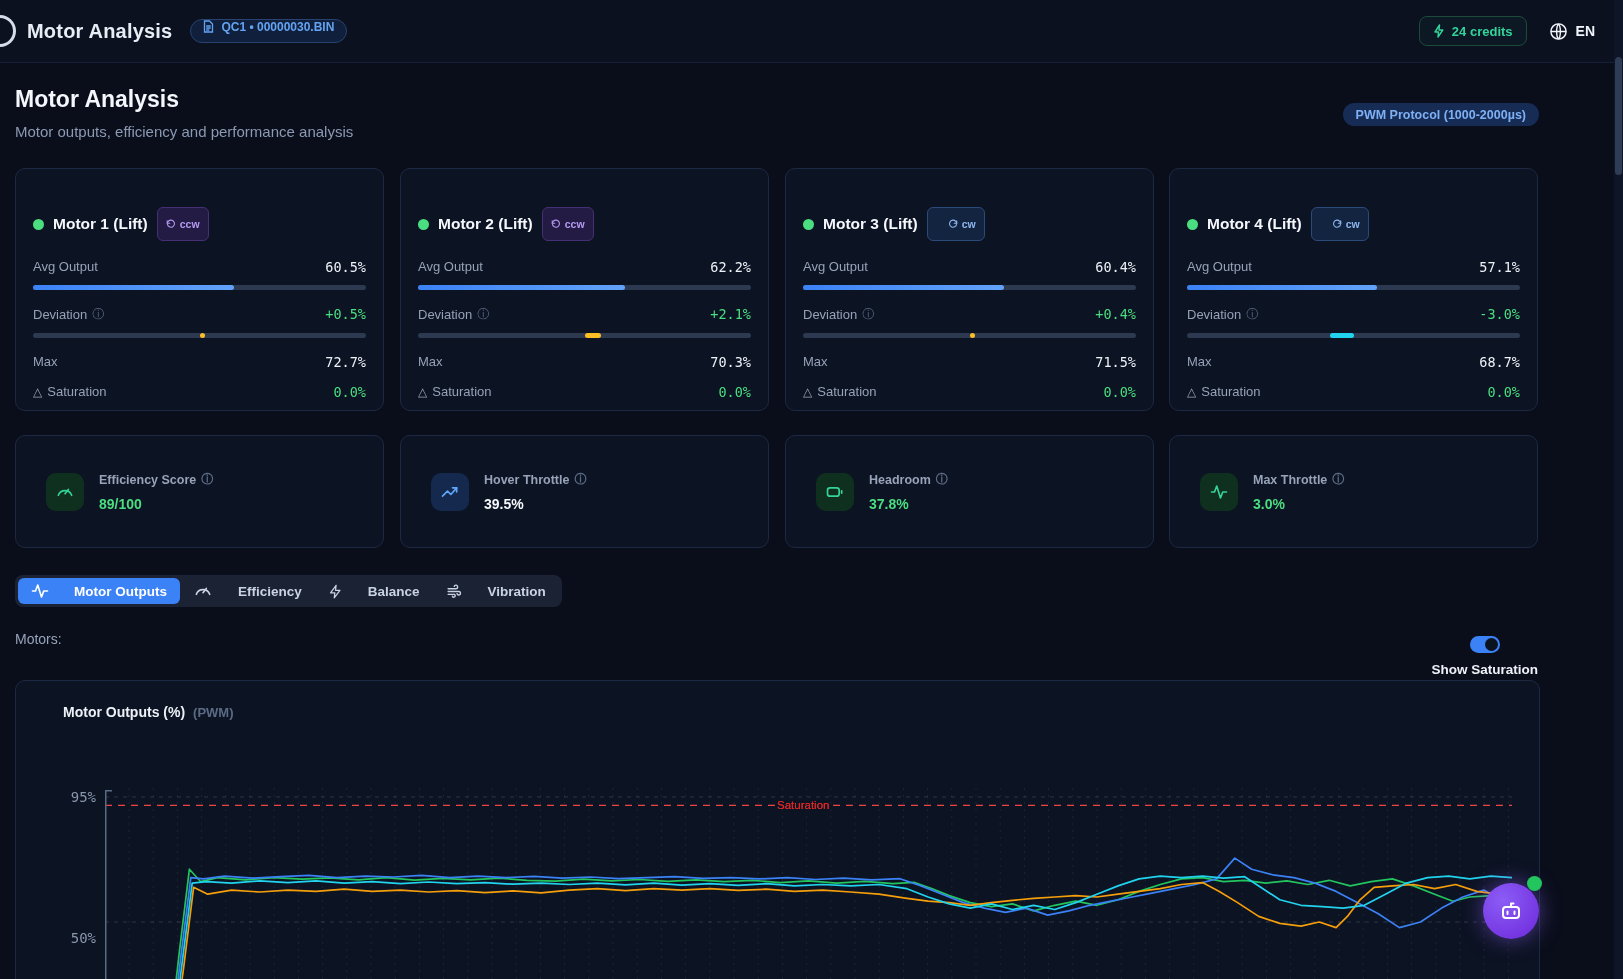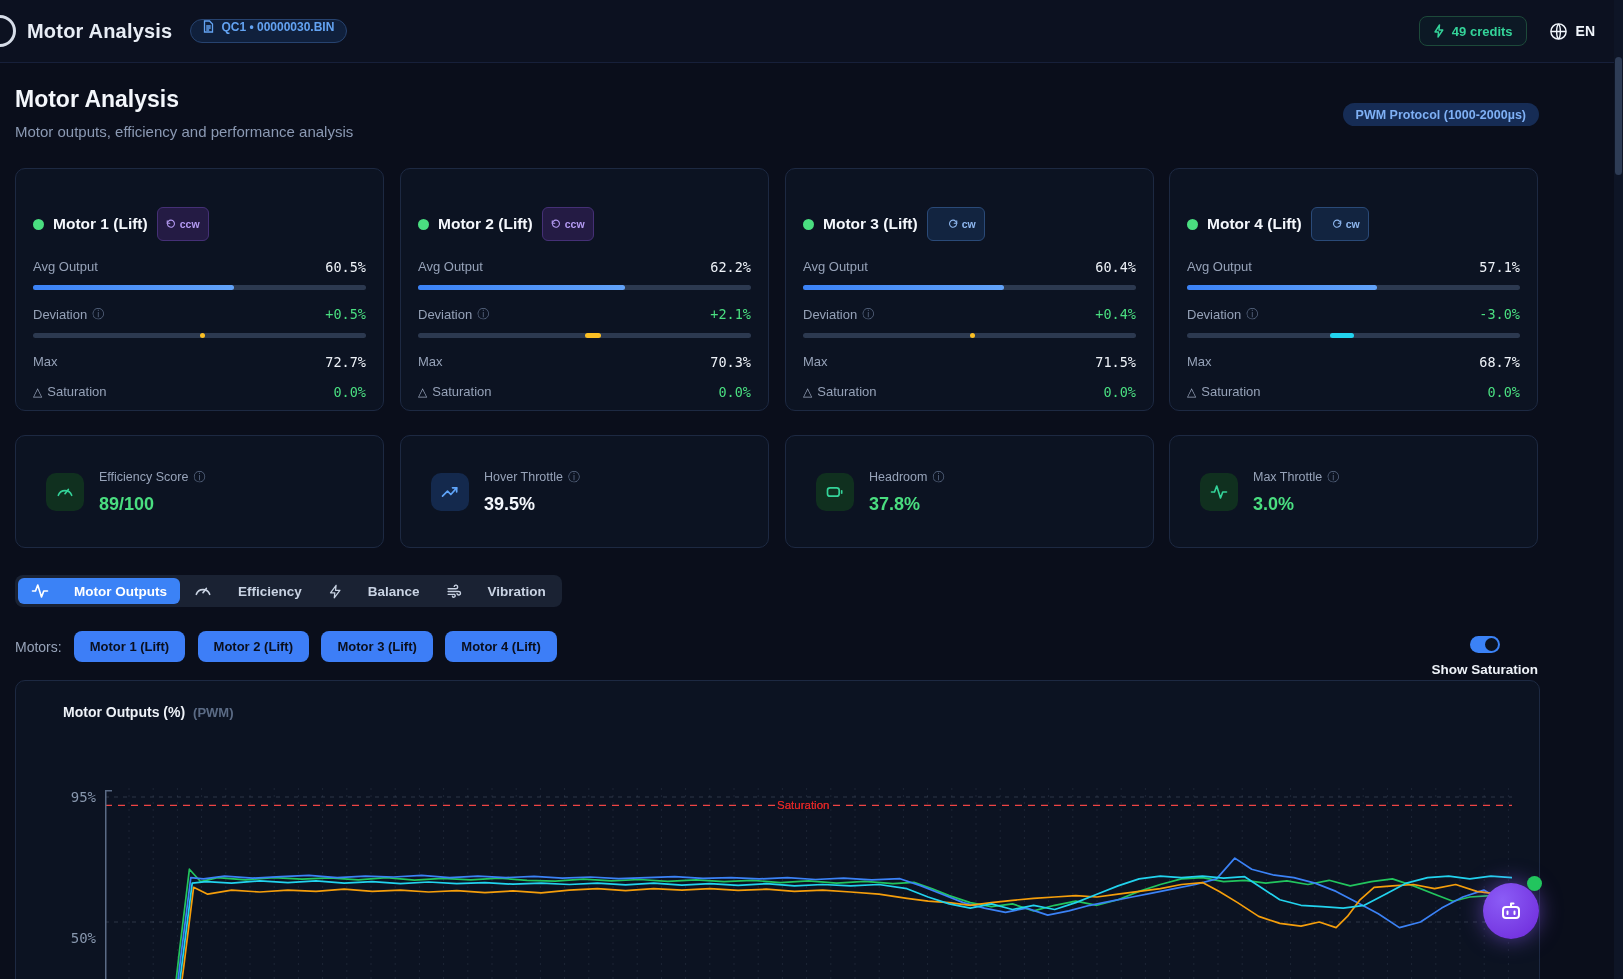"49 credits" span { text: 49 -> 24 }
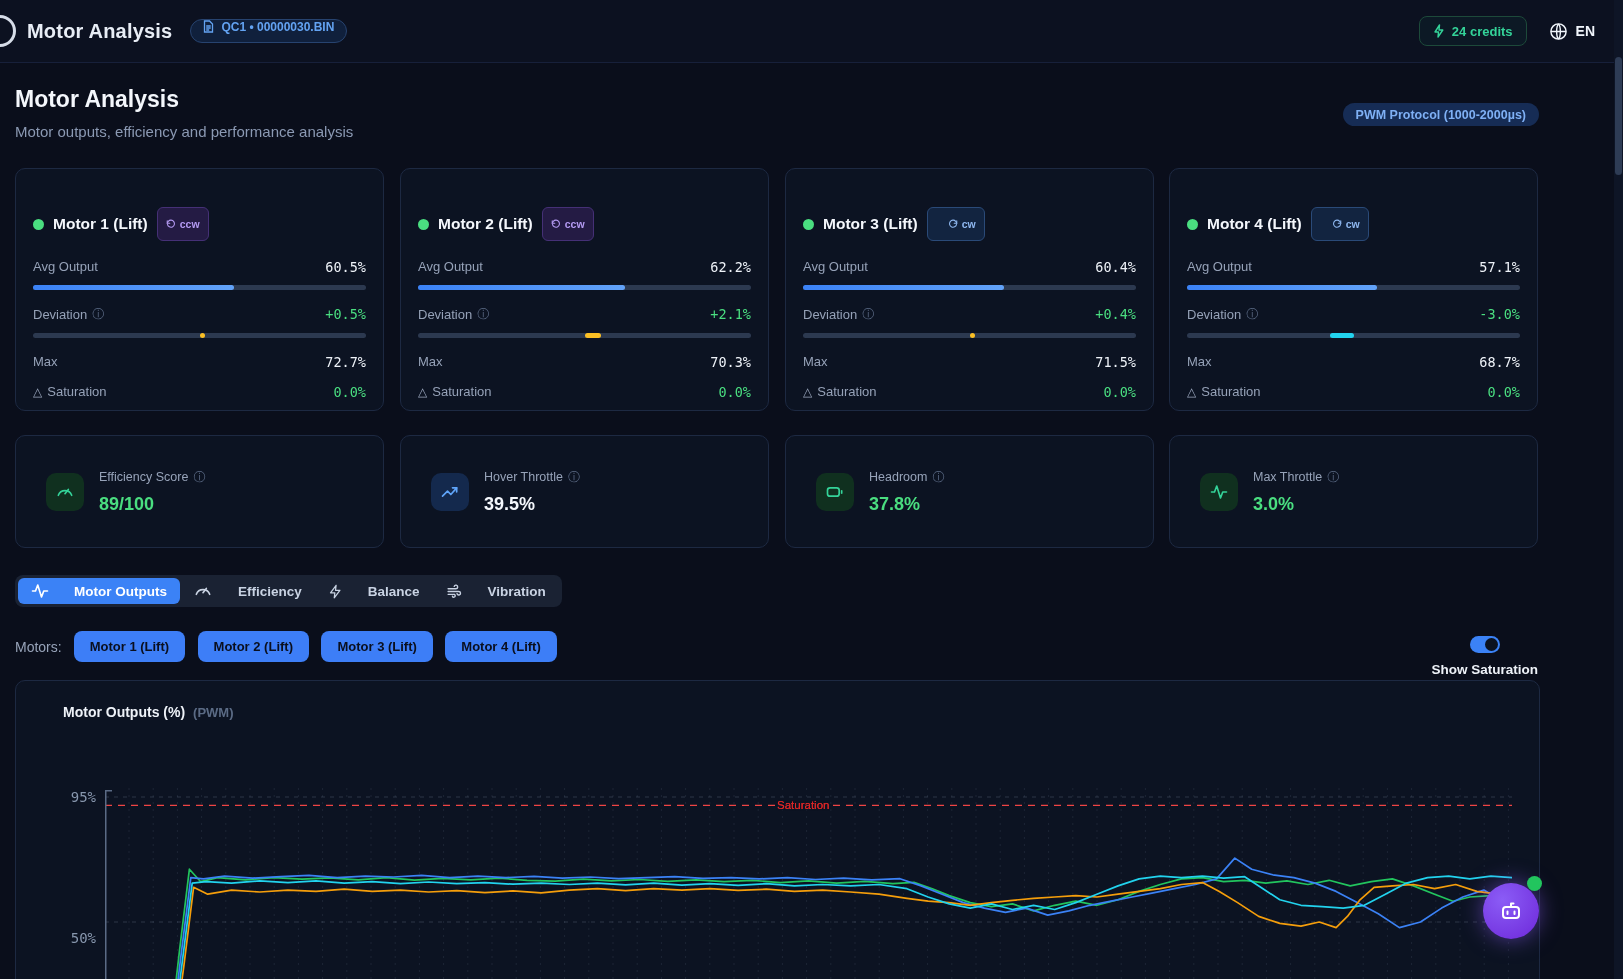"Efficiency Score" .metric-label { font-weight: none -> bold }
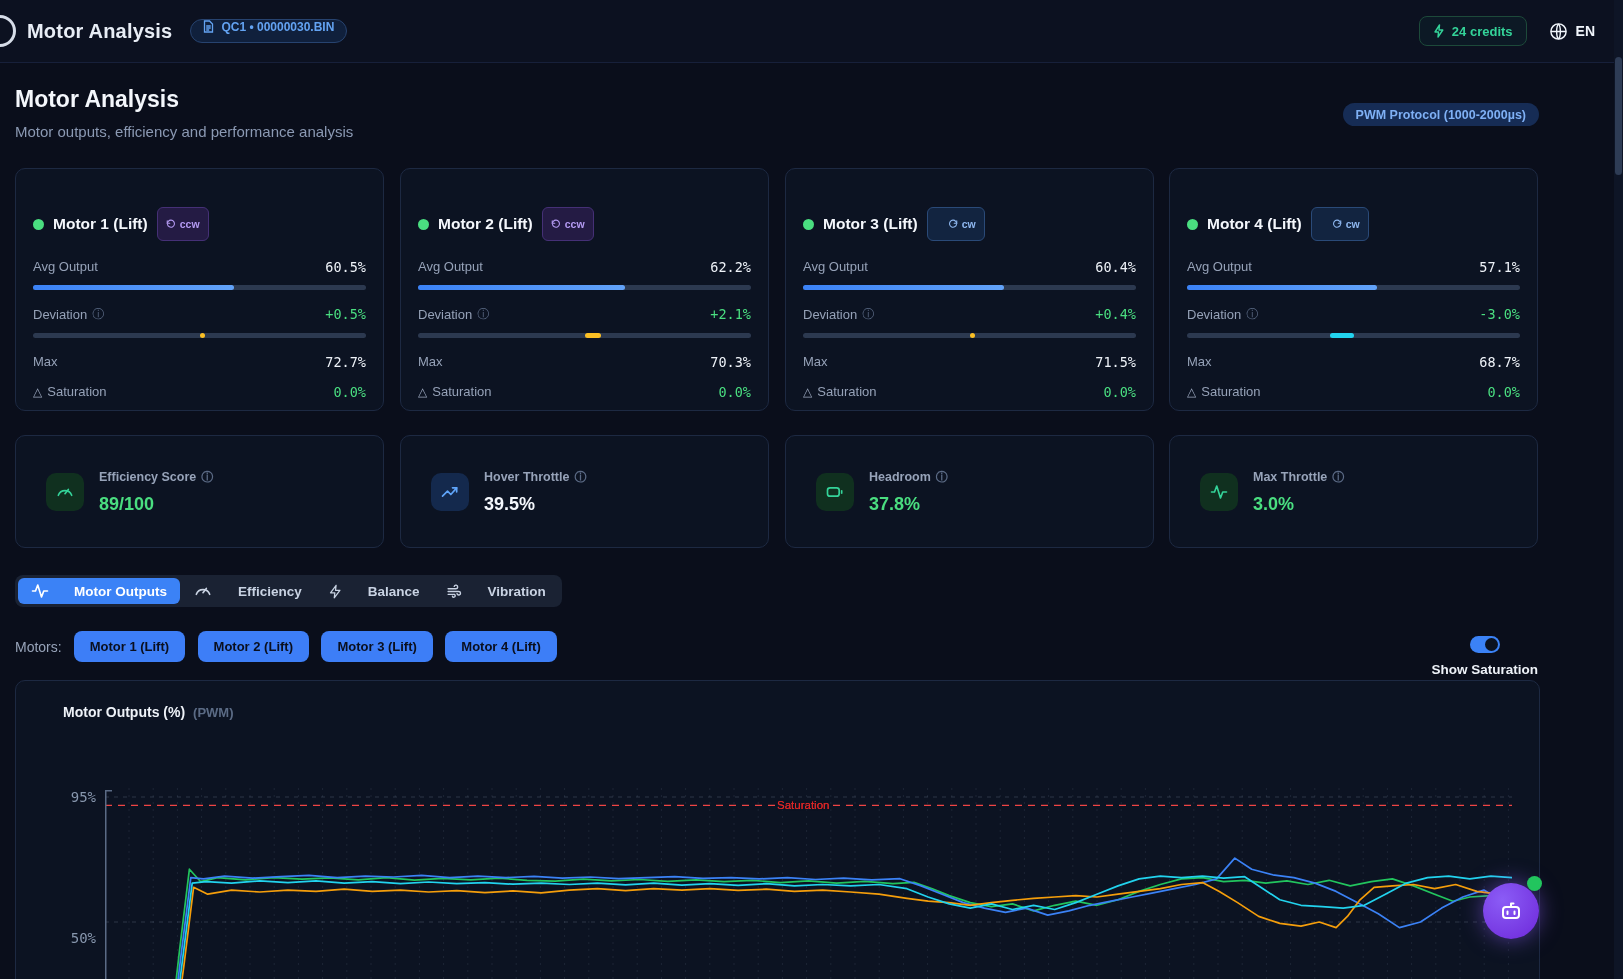"89/100" .metric-value { font-size: 18px -> 14px }
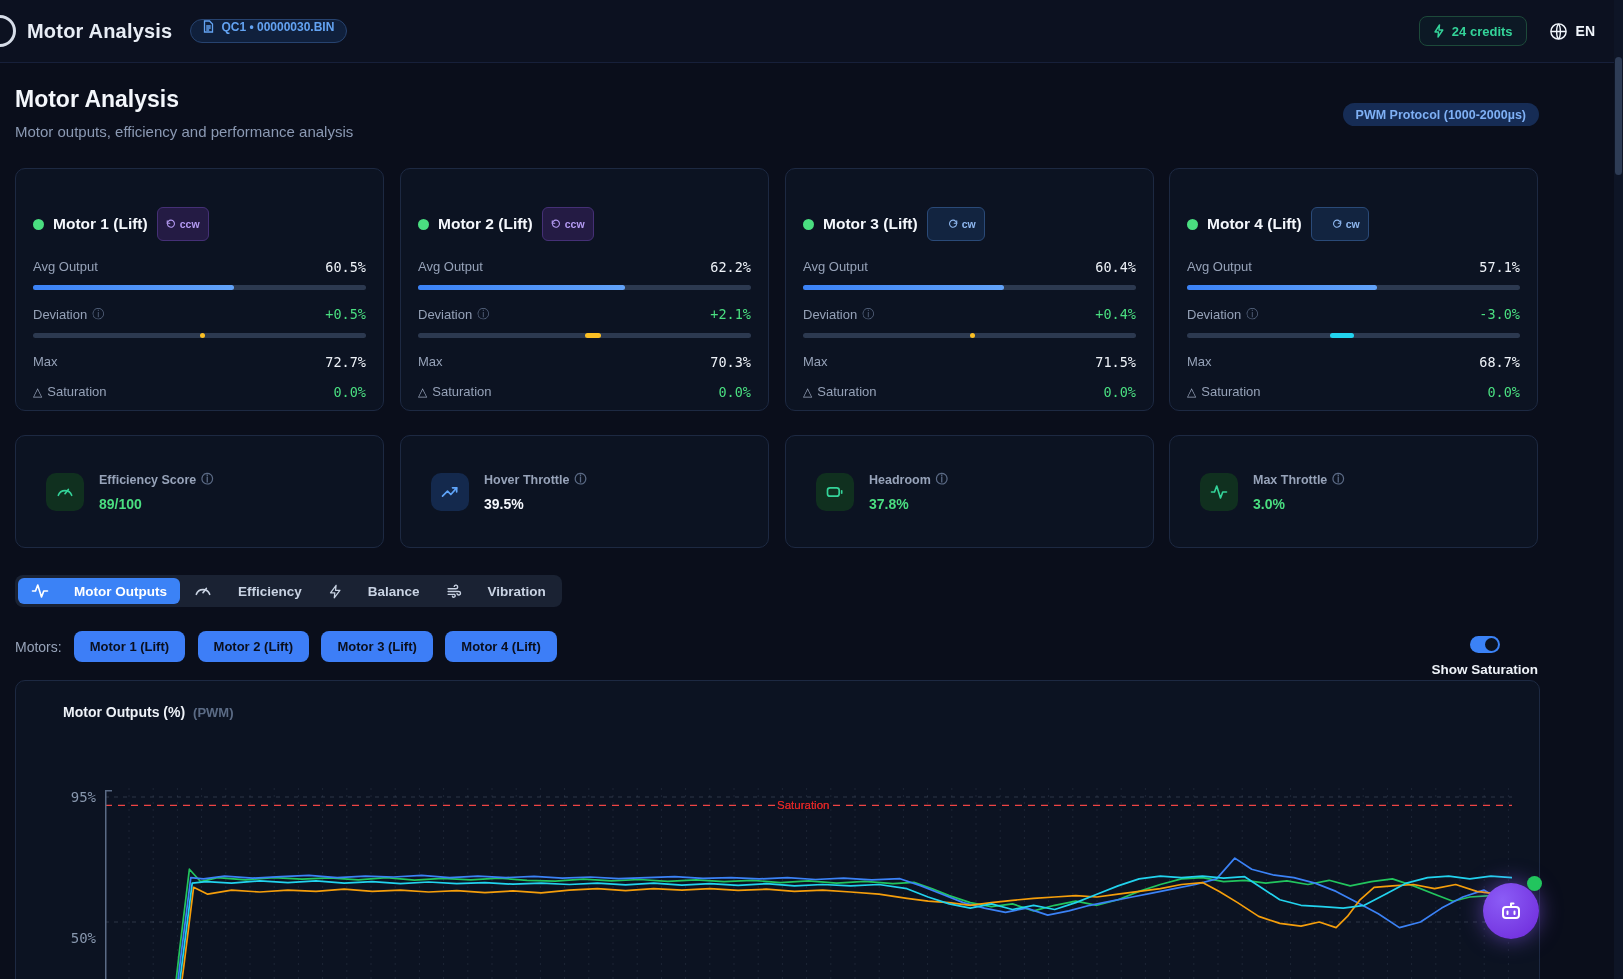"Motor 1 (Lift) Motor 2" span { html: <span> <button>Motor 1 (Lift)</button> <button>Motor 2 (Lift)</button> <button>Motor 3 (Lift)</button> <button>Motor 4 (Lift)</button> </span> -> none }
